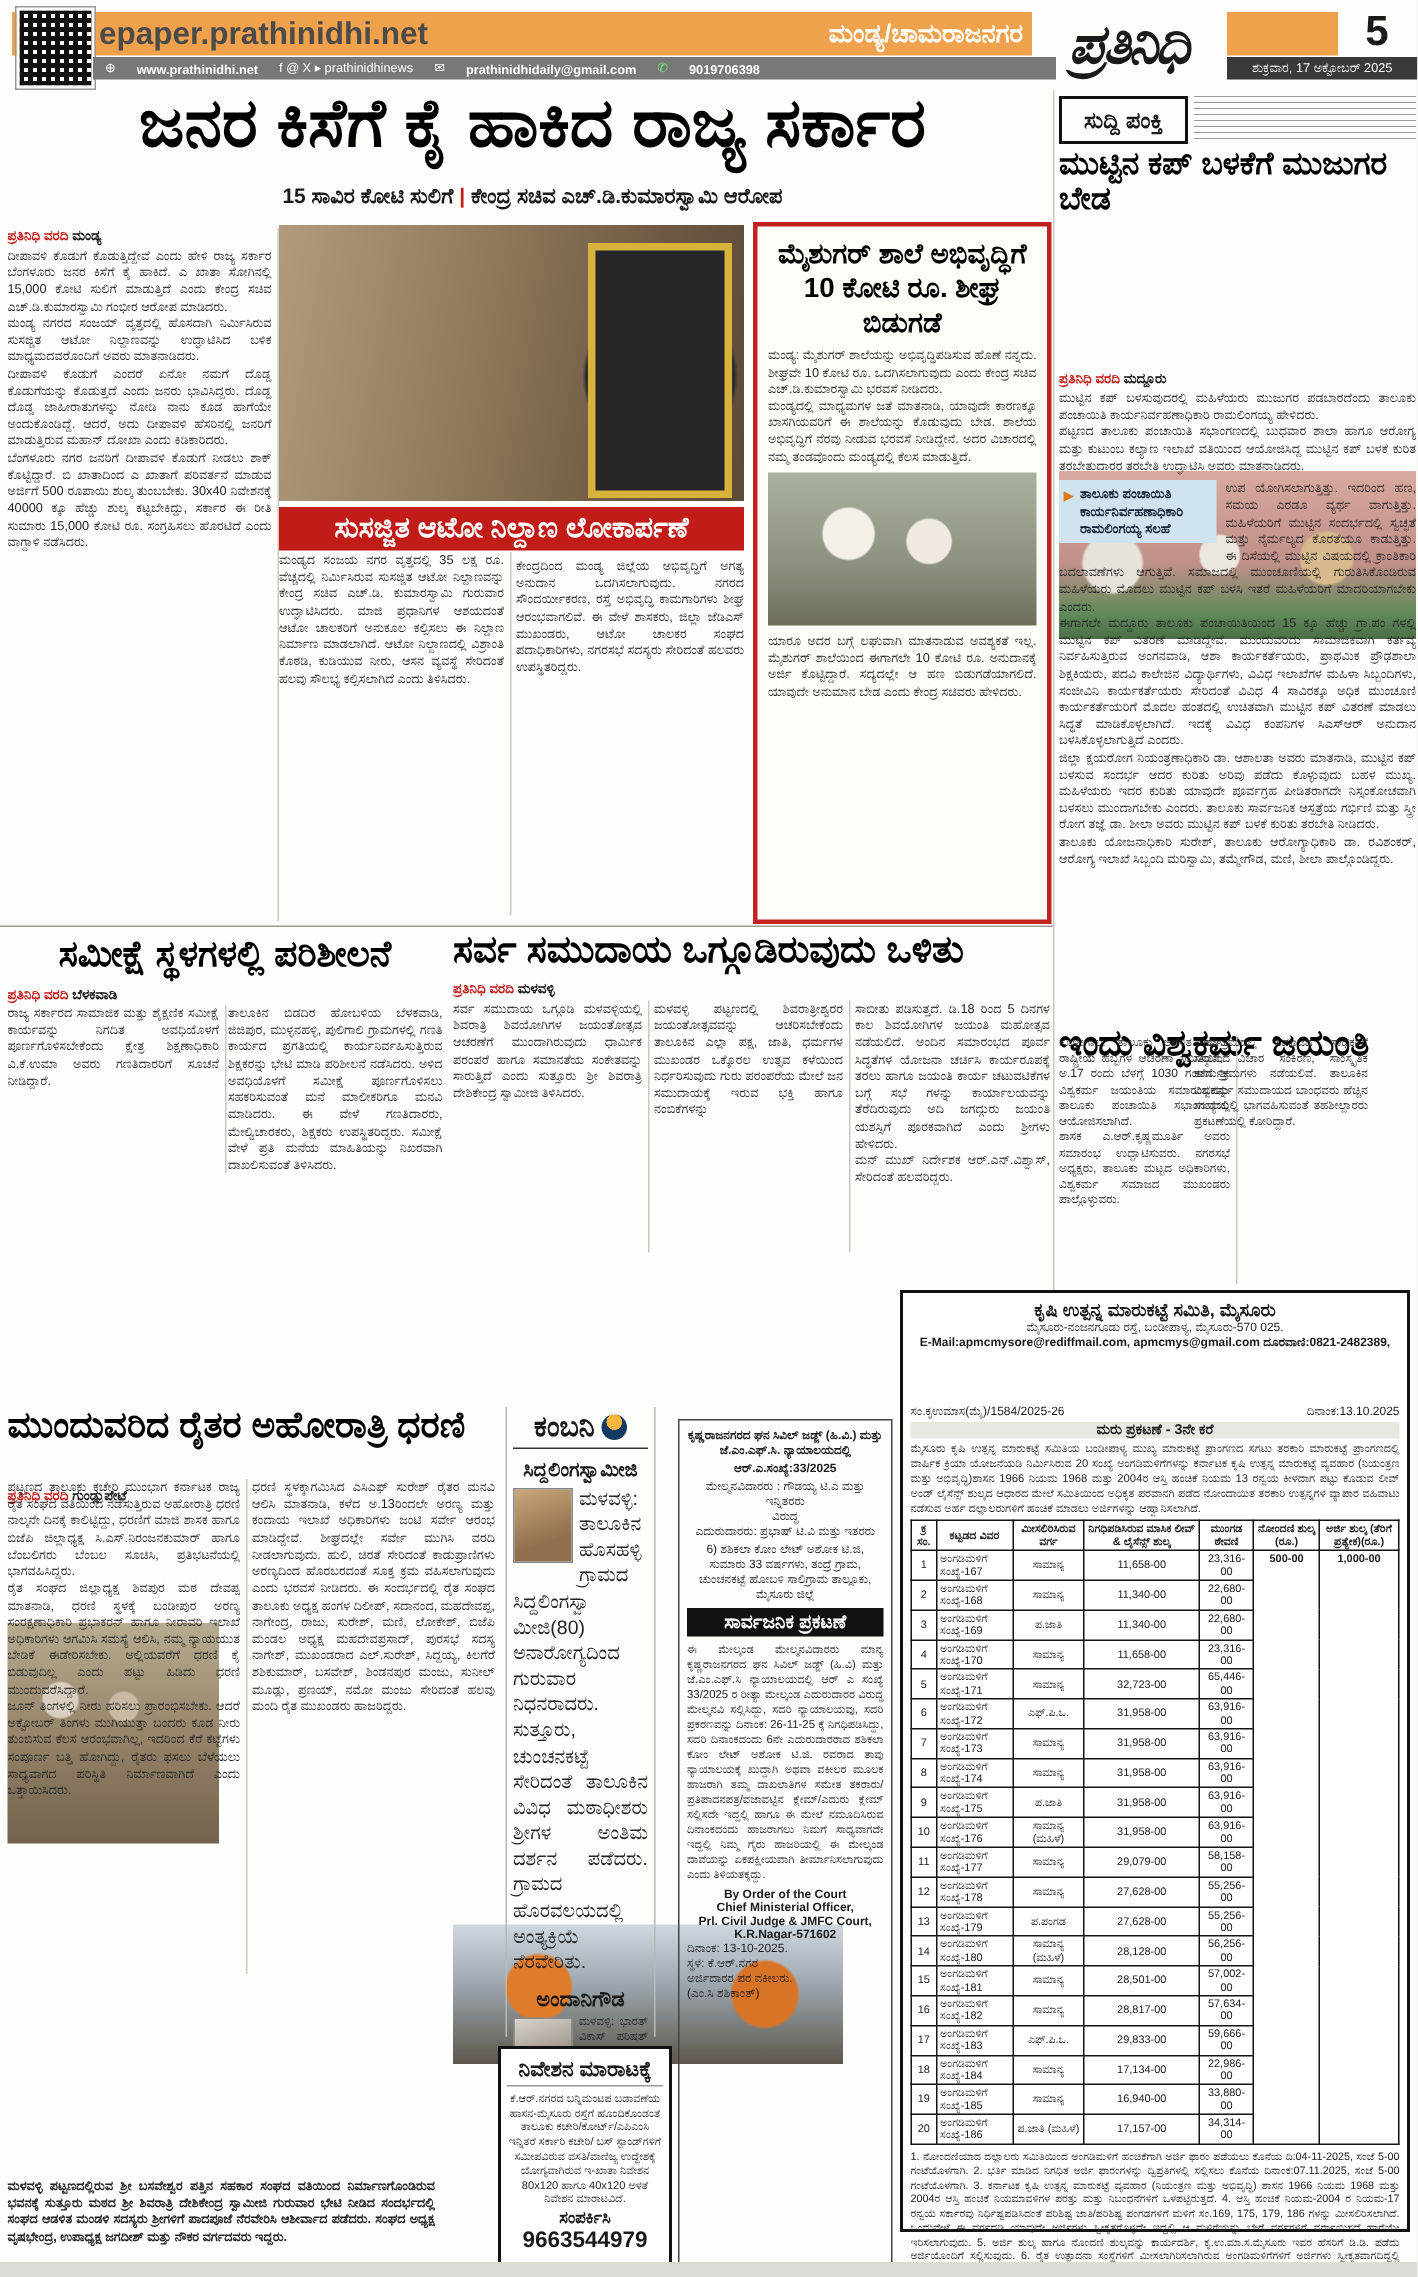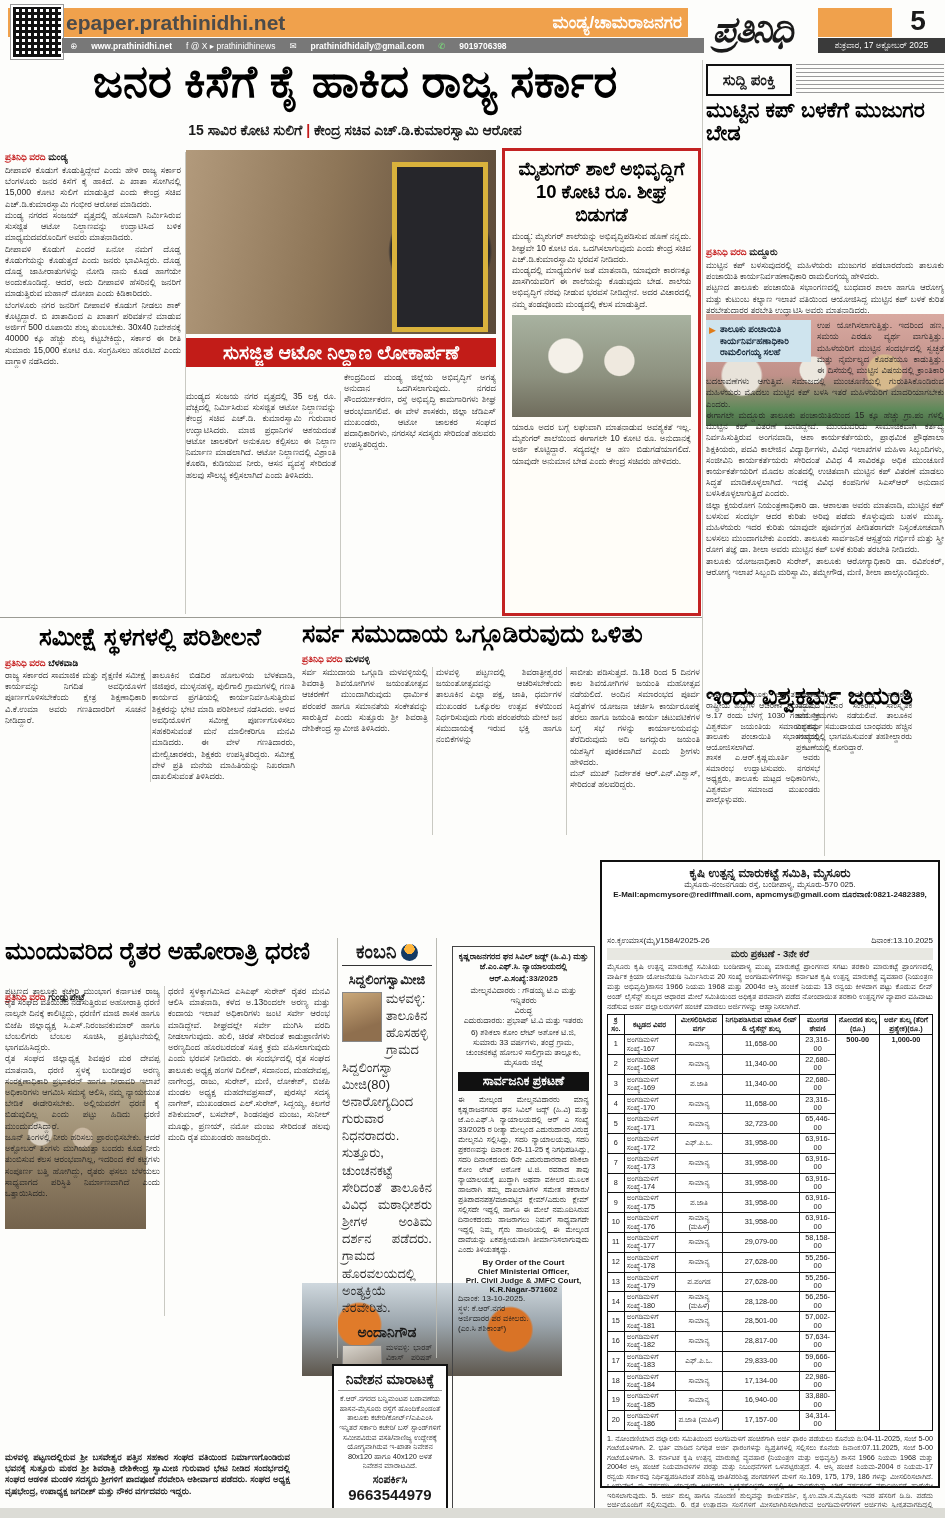"ಮಂಡ್ಯದ ಸಂಜಯ ನಗರ ವೃತ್ತದಲ್ಲಿ 35" div.abs { top: 391px -> 368px }
